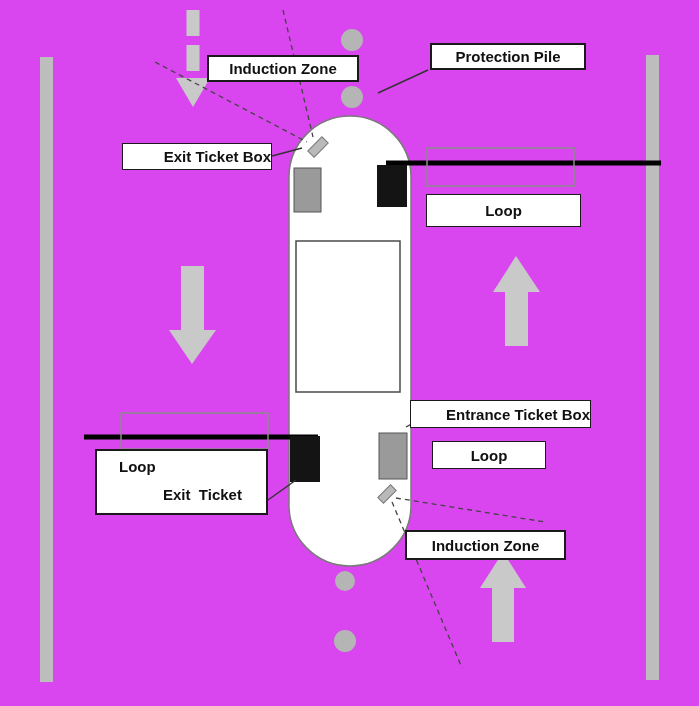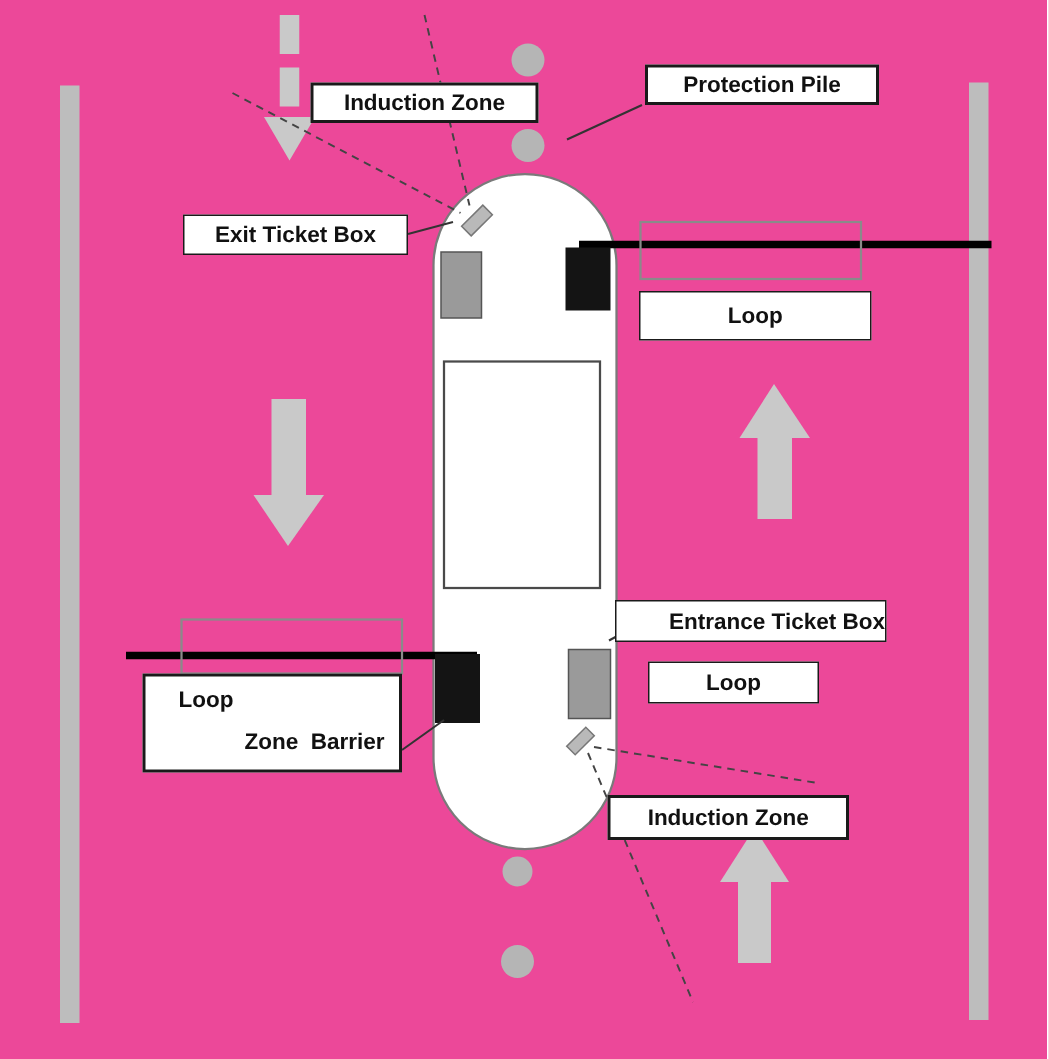"Induction Zone" #stage { background: #ec4899 -> #d946ef; padding-left: 48px -> none; width: 650px -> 699px }
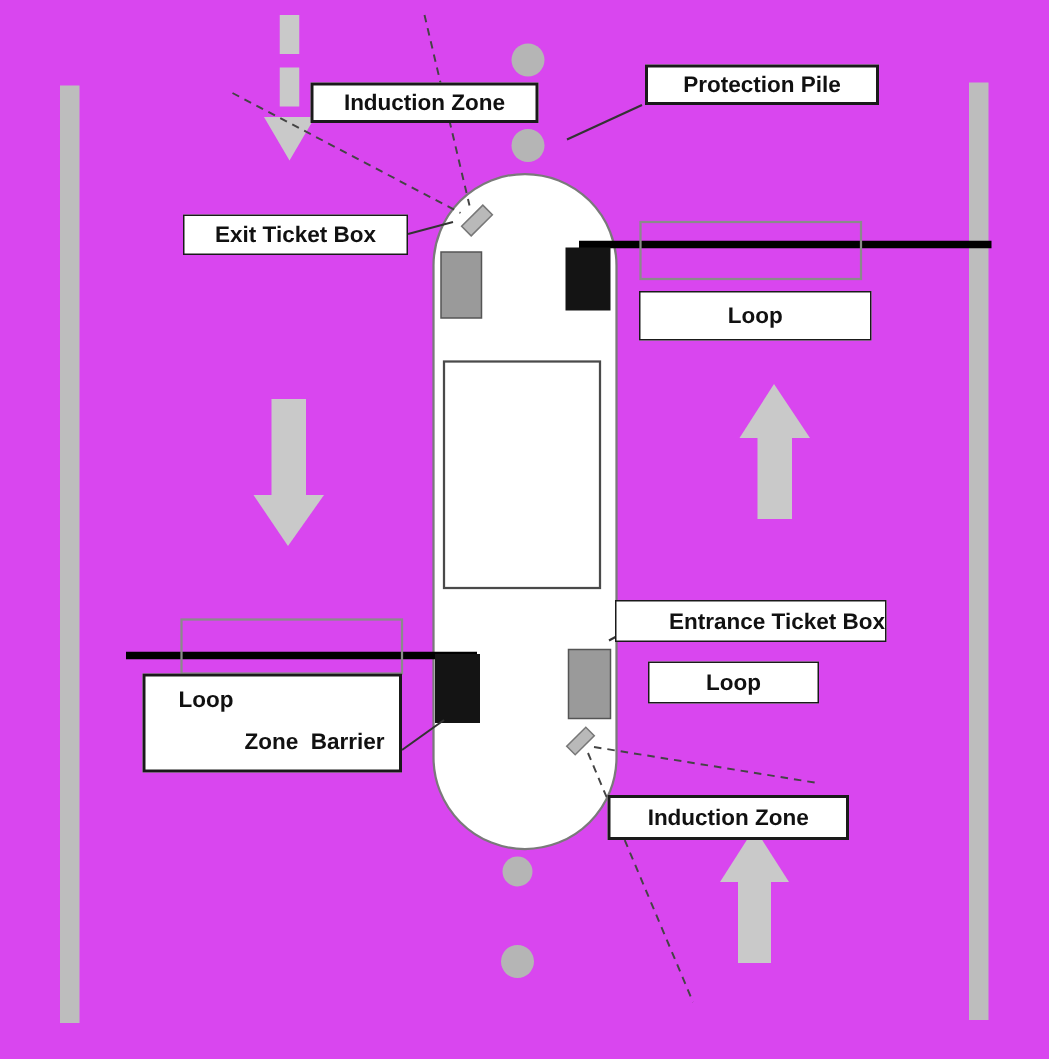"Exit Ticket Box" div.label-box { justify-content: none -> flex-end }
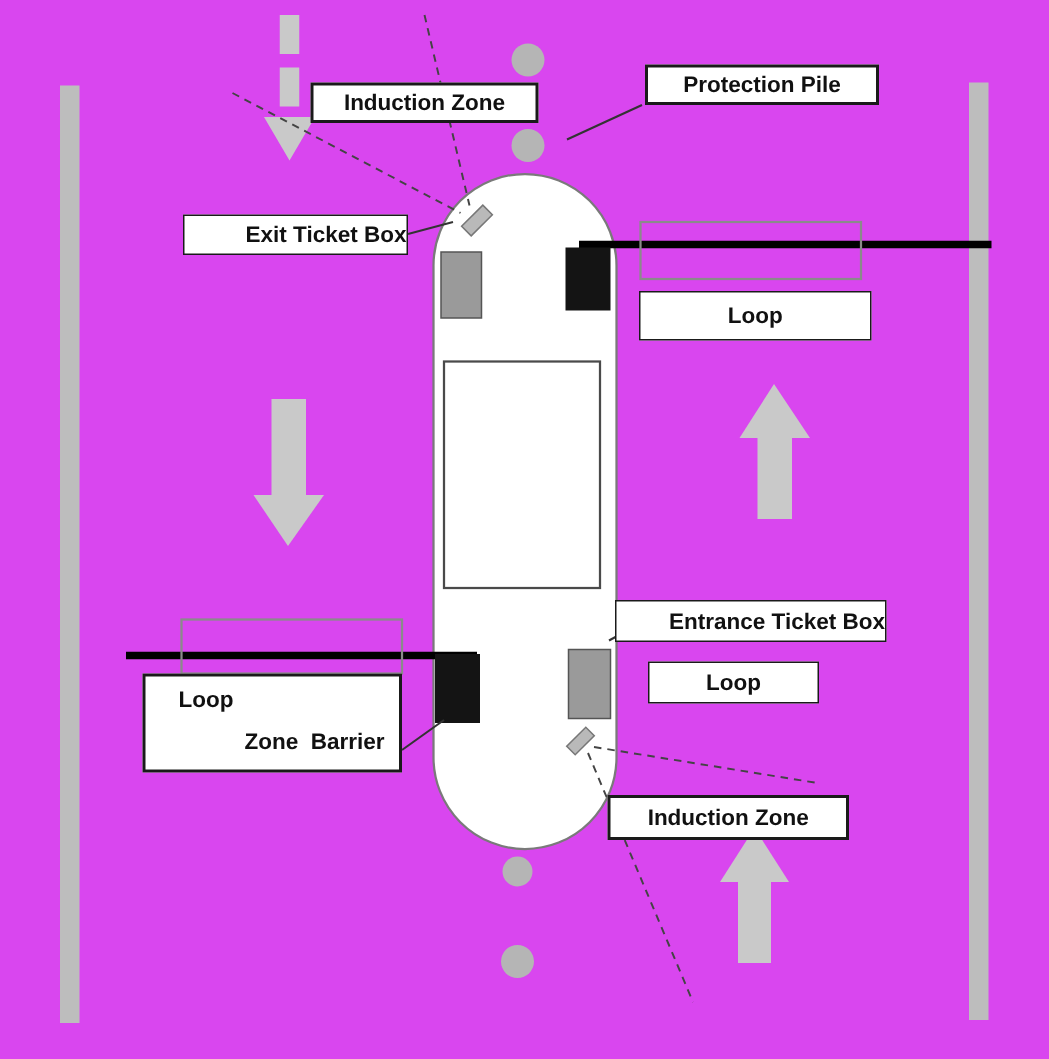"Zone Barrier" span.pos { text: Zone  Barrier -> Exit  Ticket }
